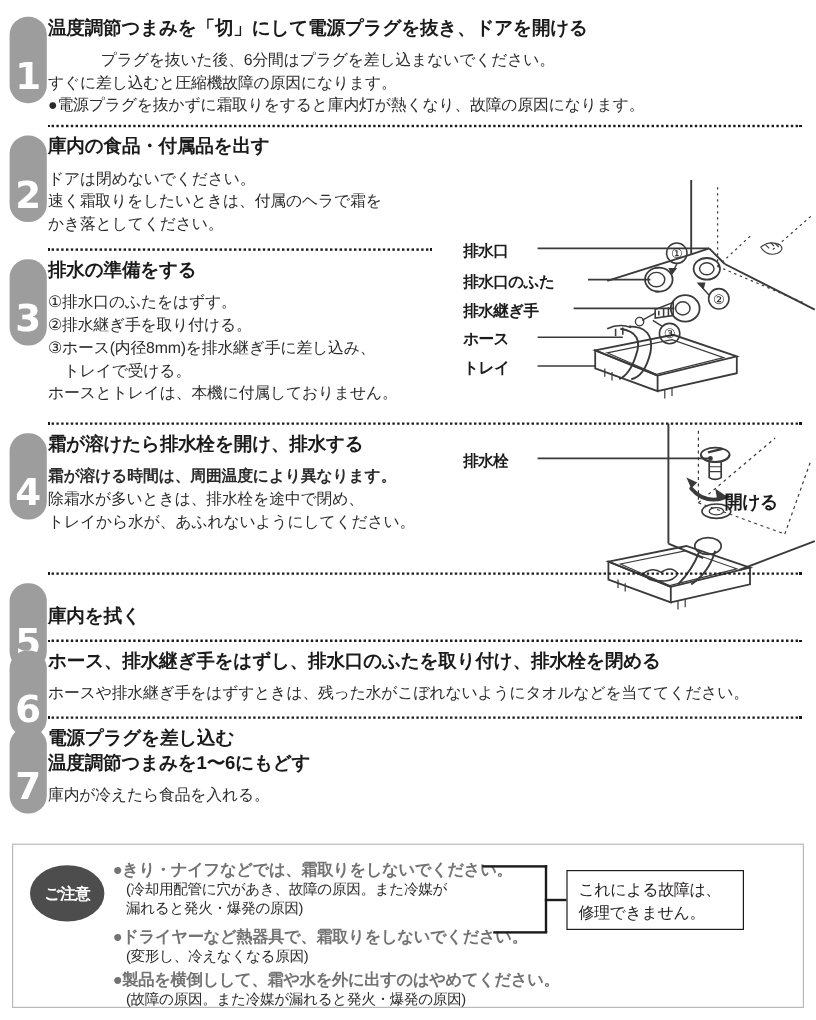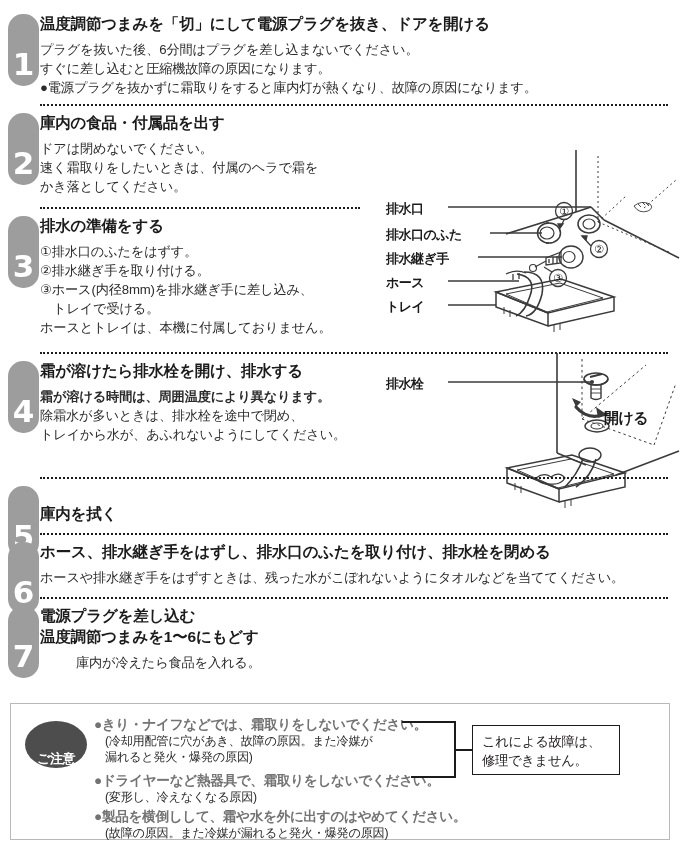"プラグを抜いた後、6分間はプラグを差し込まないでください。" div.line { padding-left: none -> 44px }
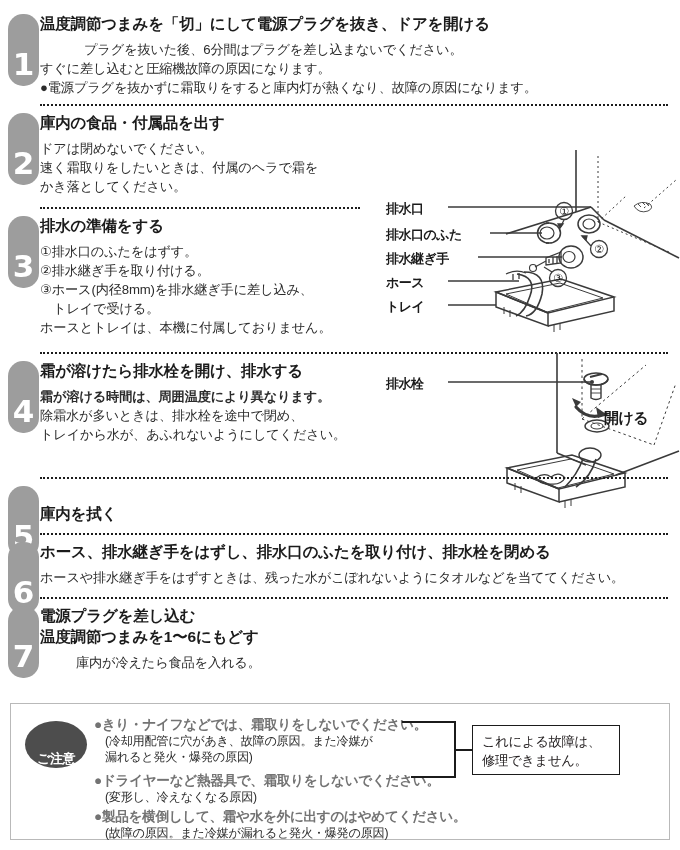"庫内が冷えたら食品を入れる。" div.line { padding-left: 36px -> none }
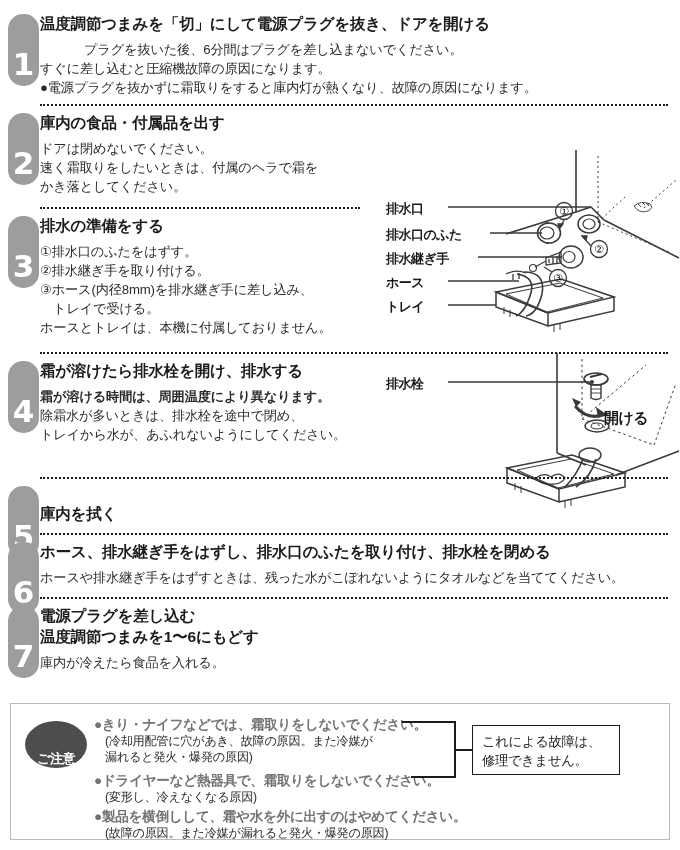"ご注意" #caution-badge { align-items: flex-end -> center }
